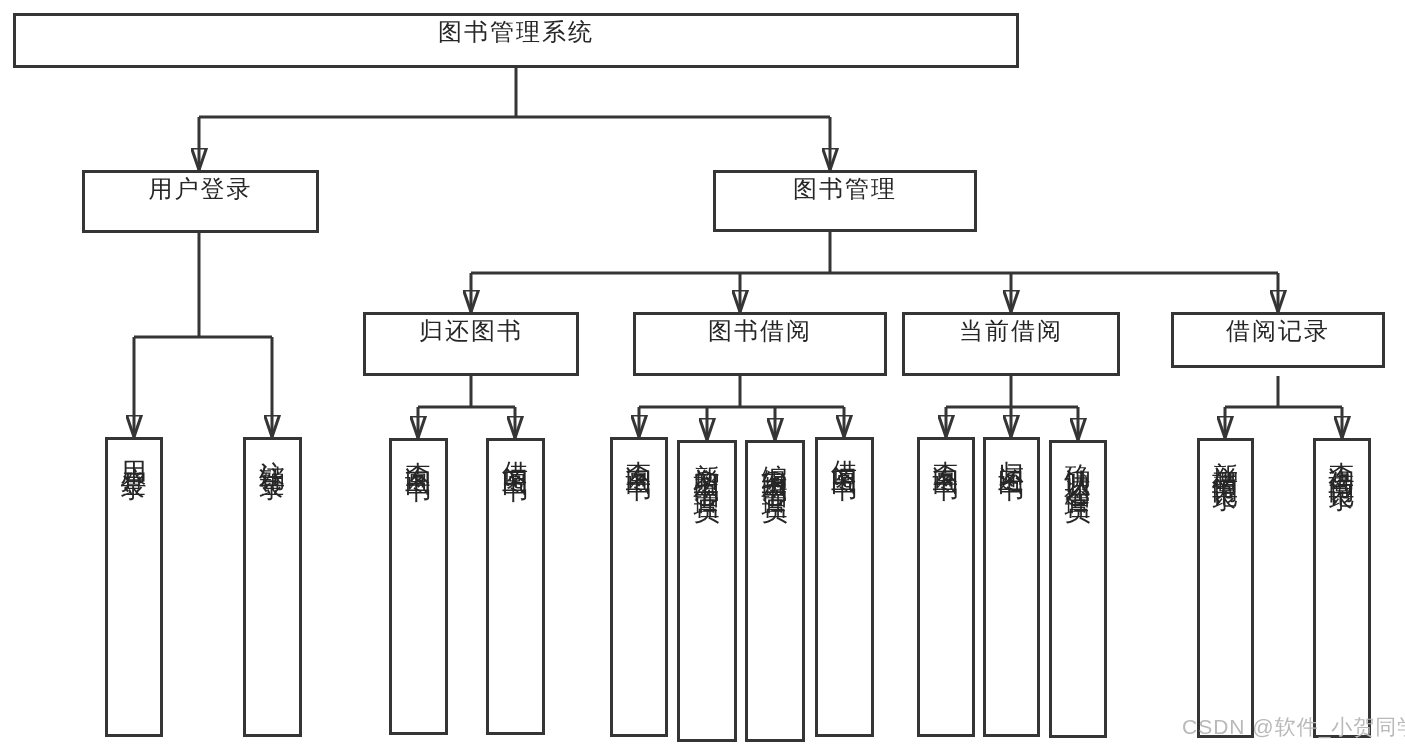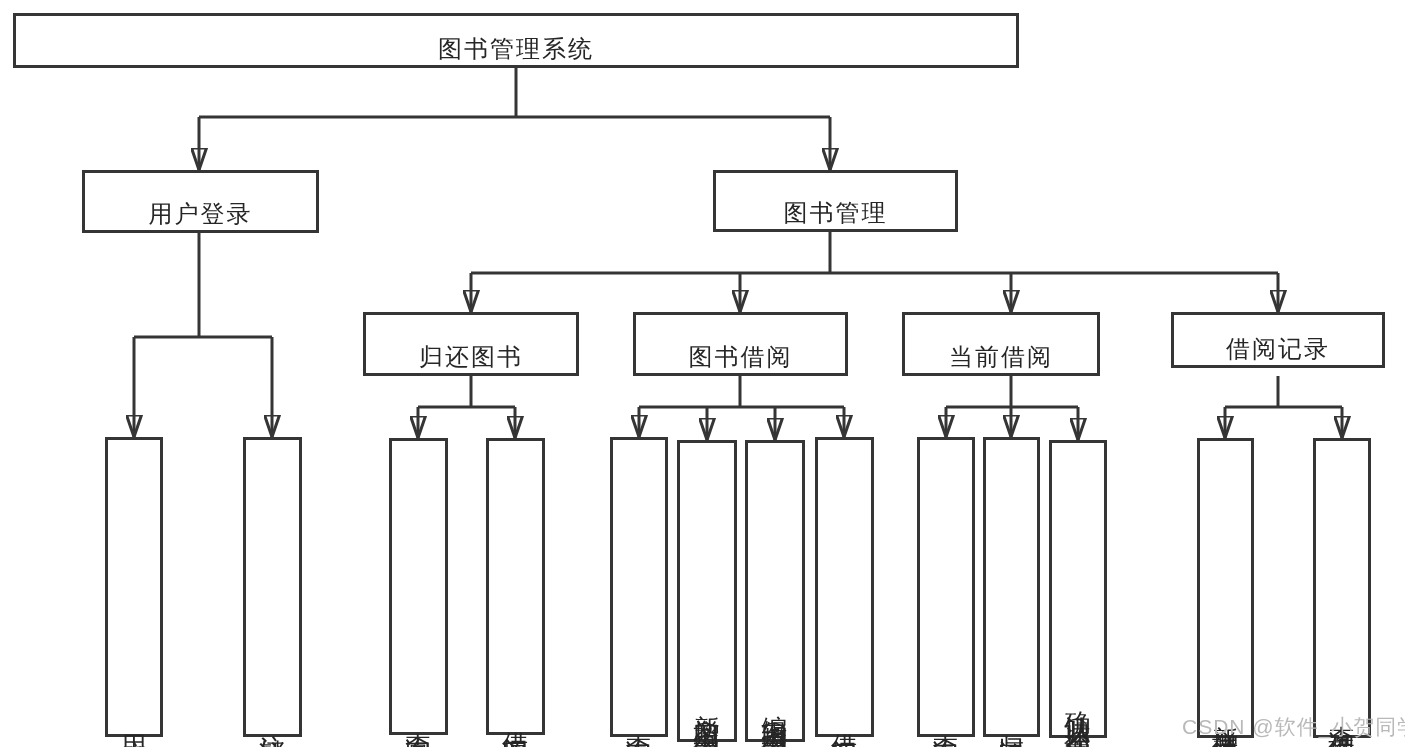"图书管理系统" .hbox, .vbox { align-items: flex-end -> flex-start }
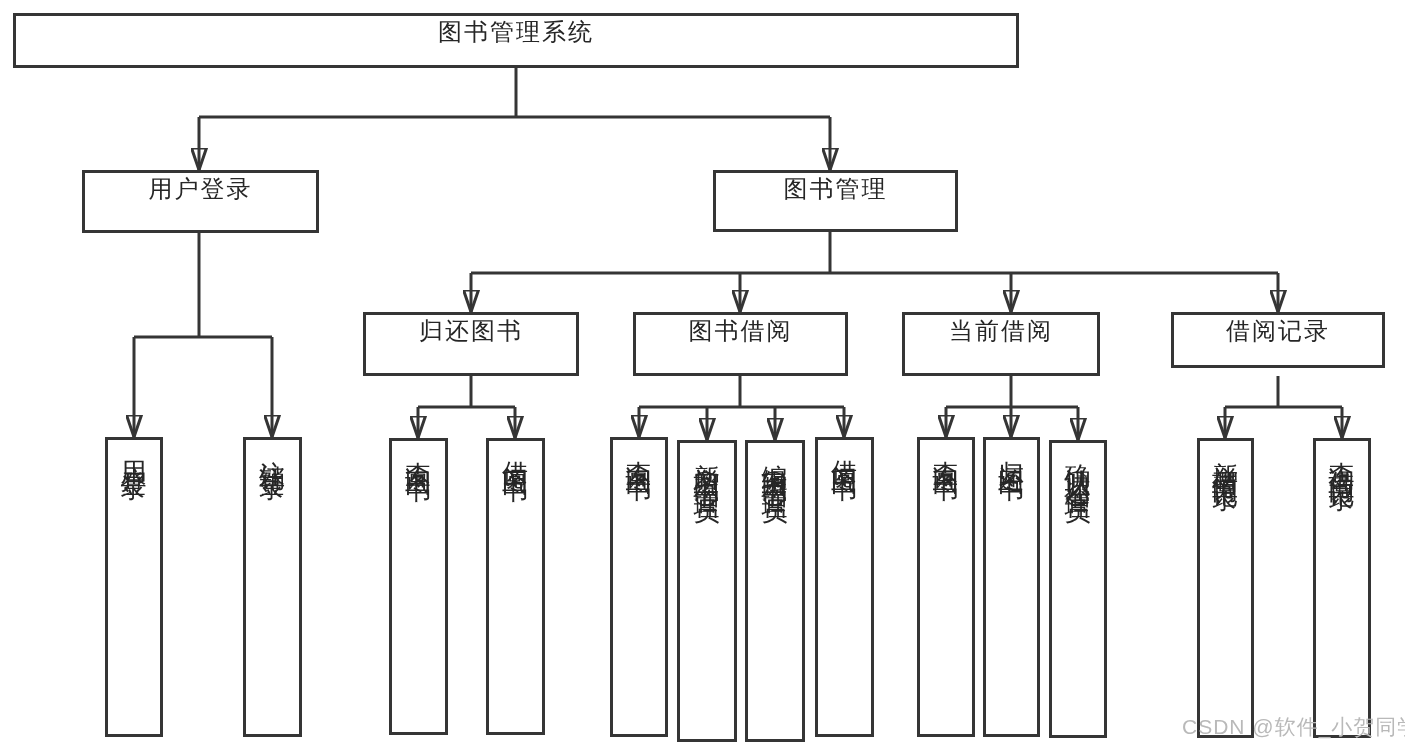"图书管理" div.hbox { width: 245px -> 264px }
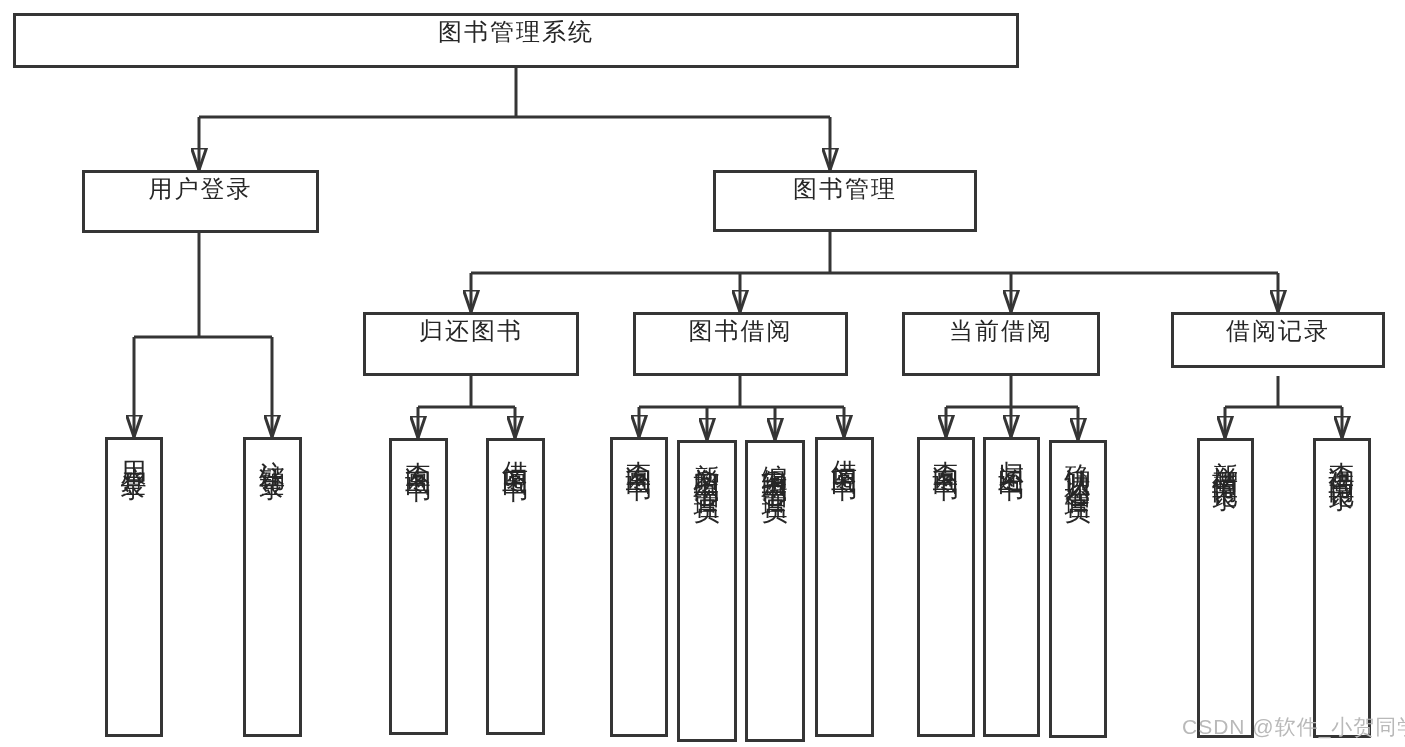"图书借阅" div.hbox { width: 215px -> 254px }
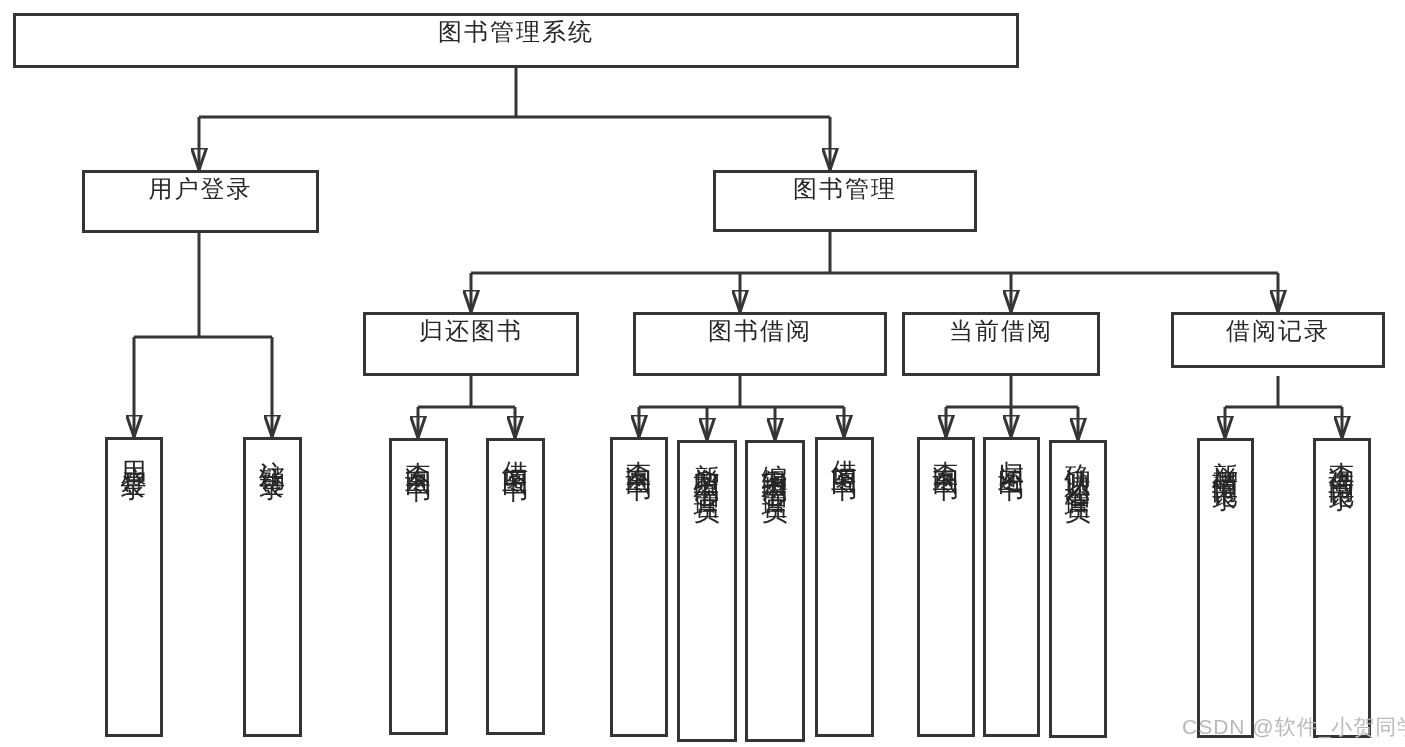"当前借阅" div.hbox { width: 198px -> 218px }
